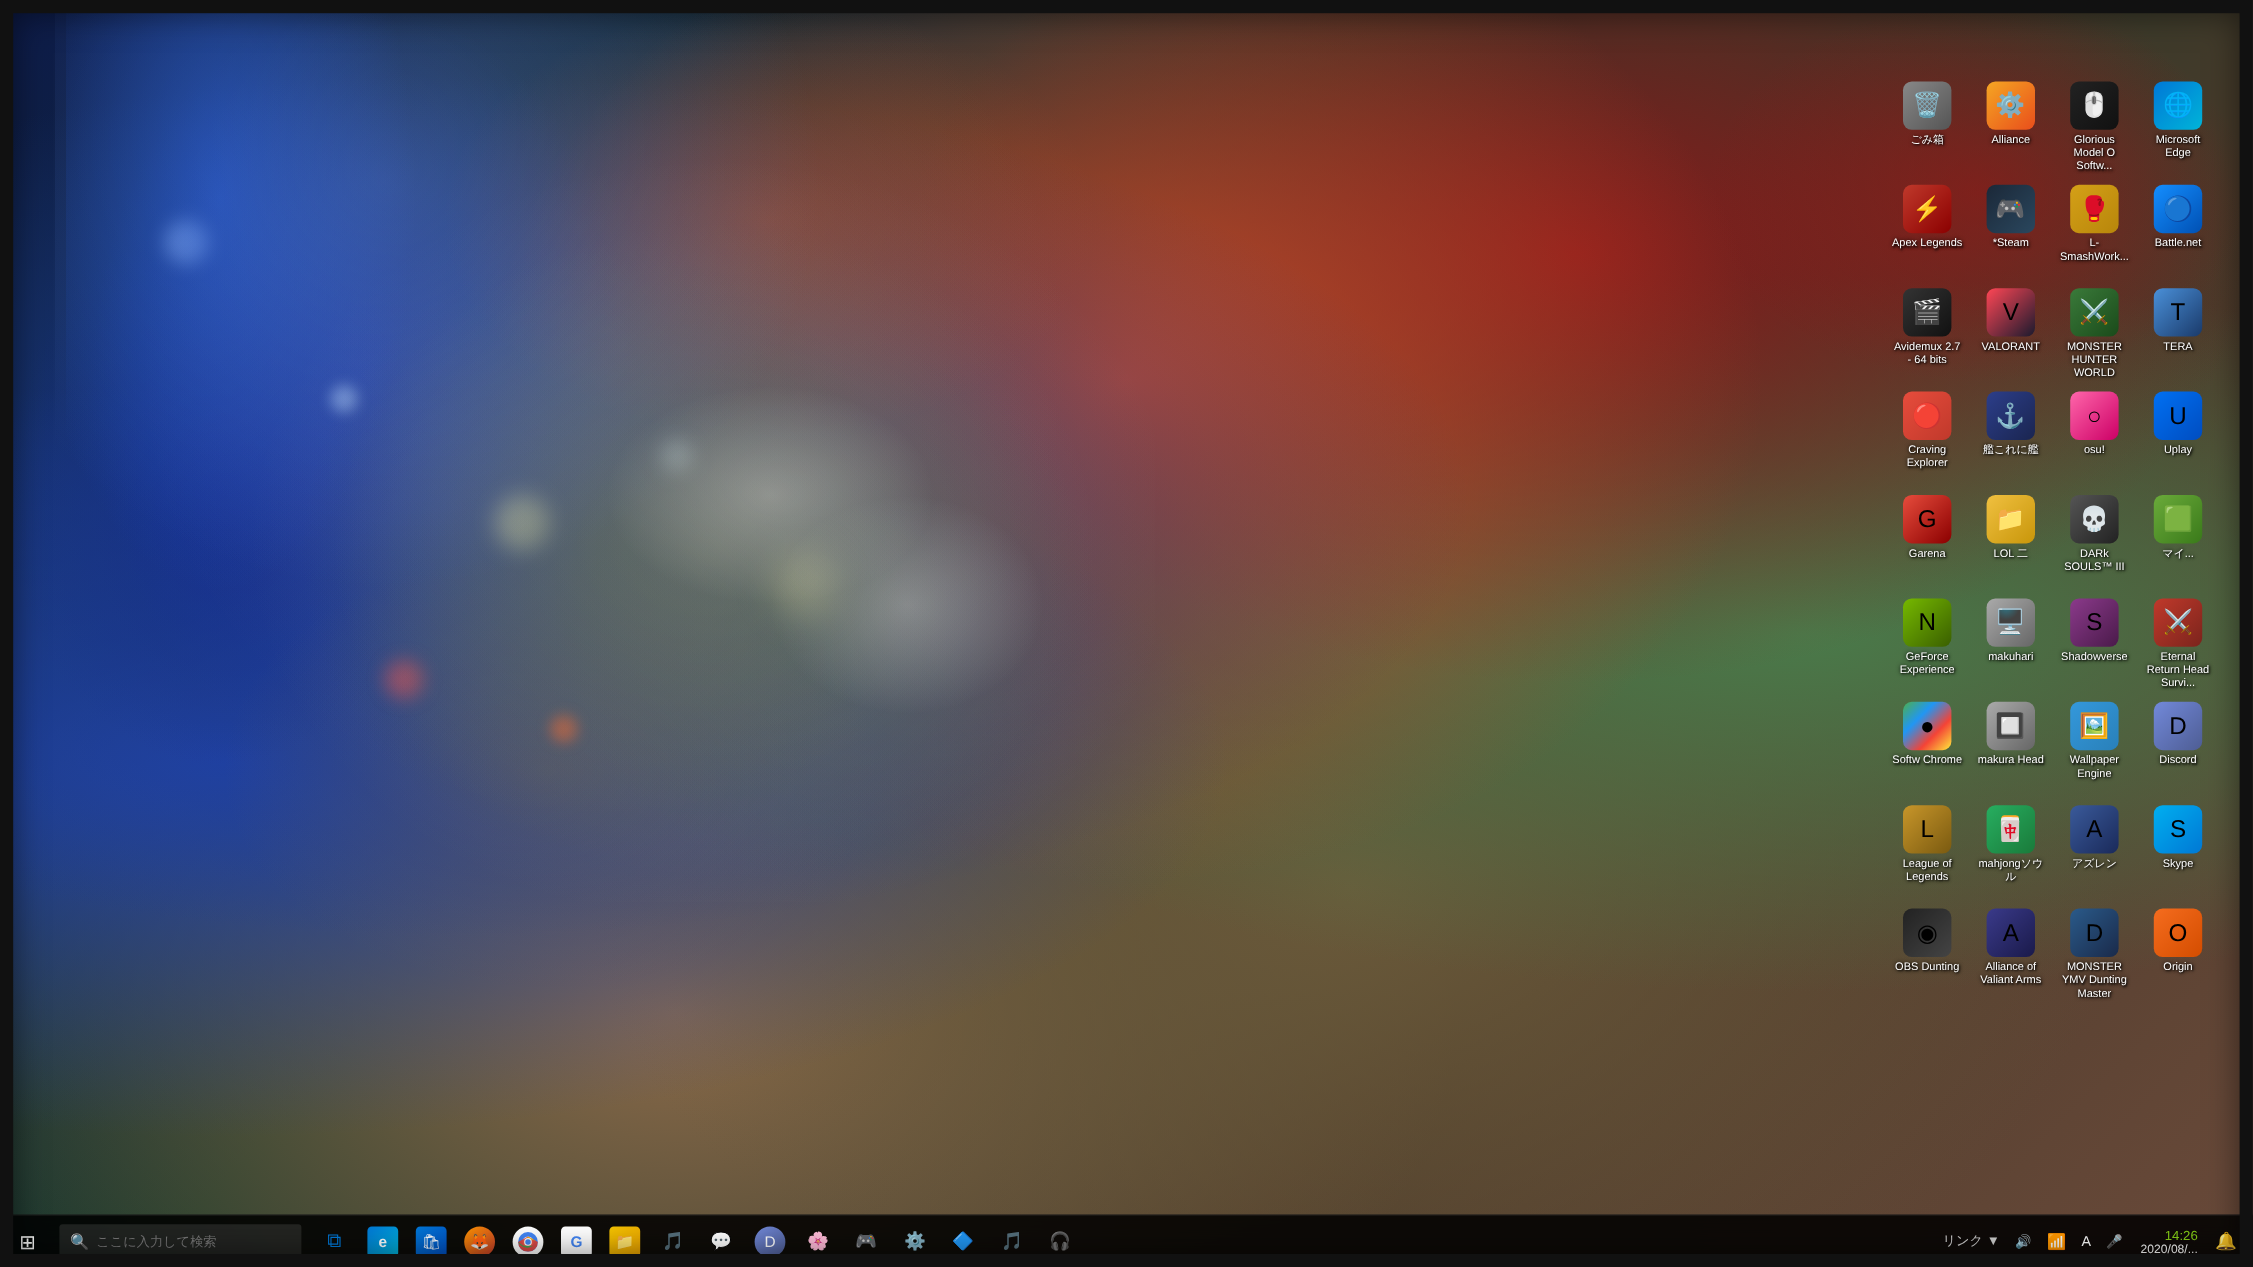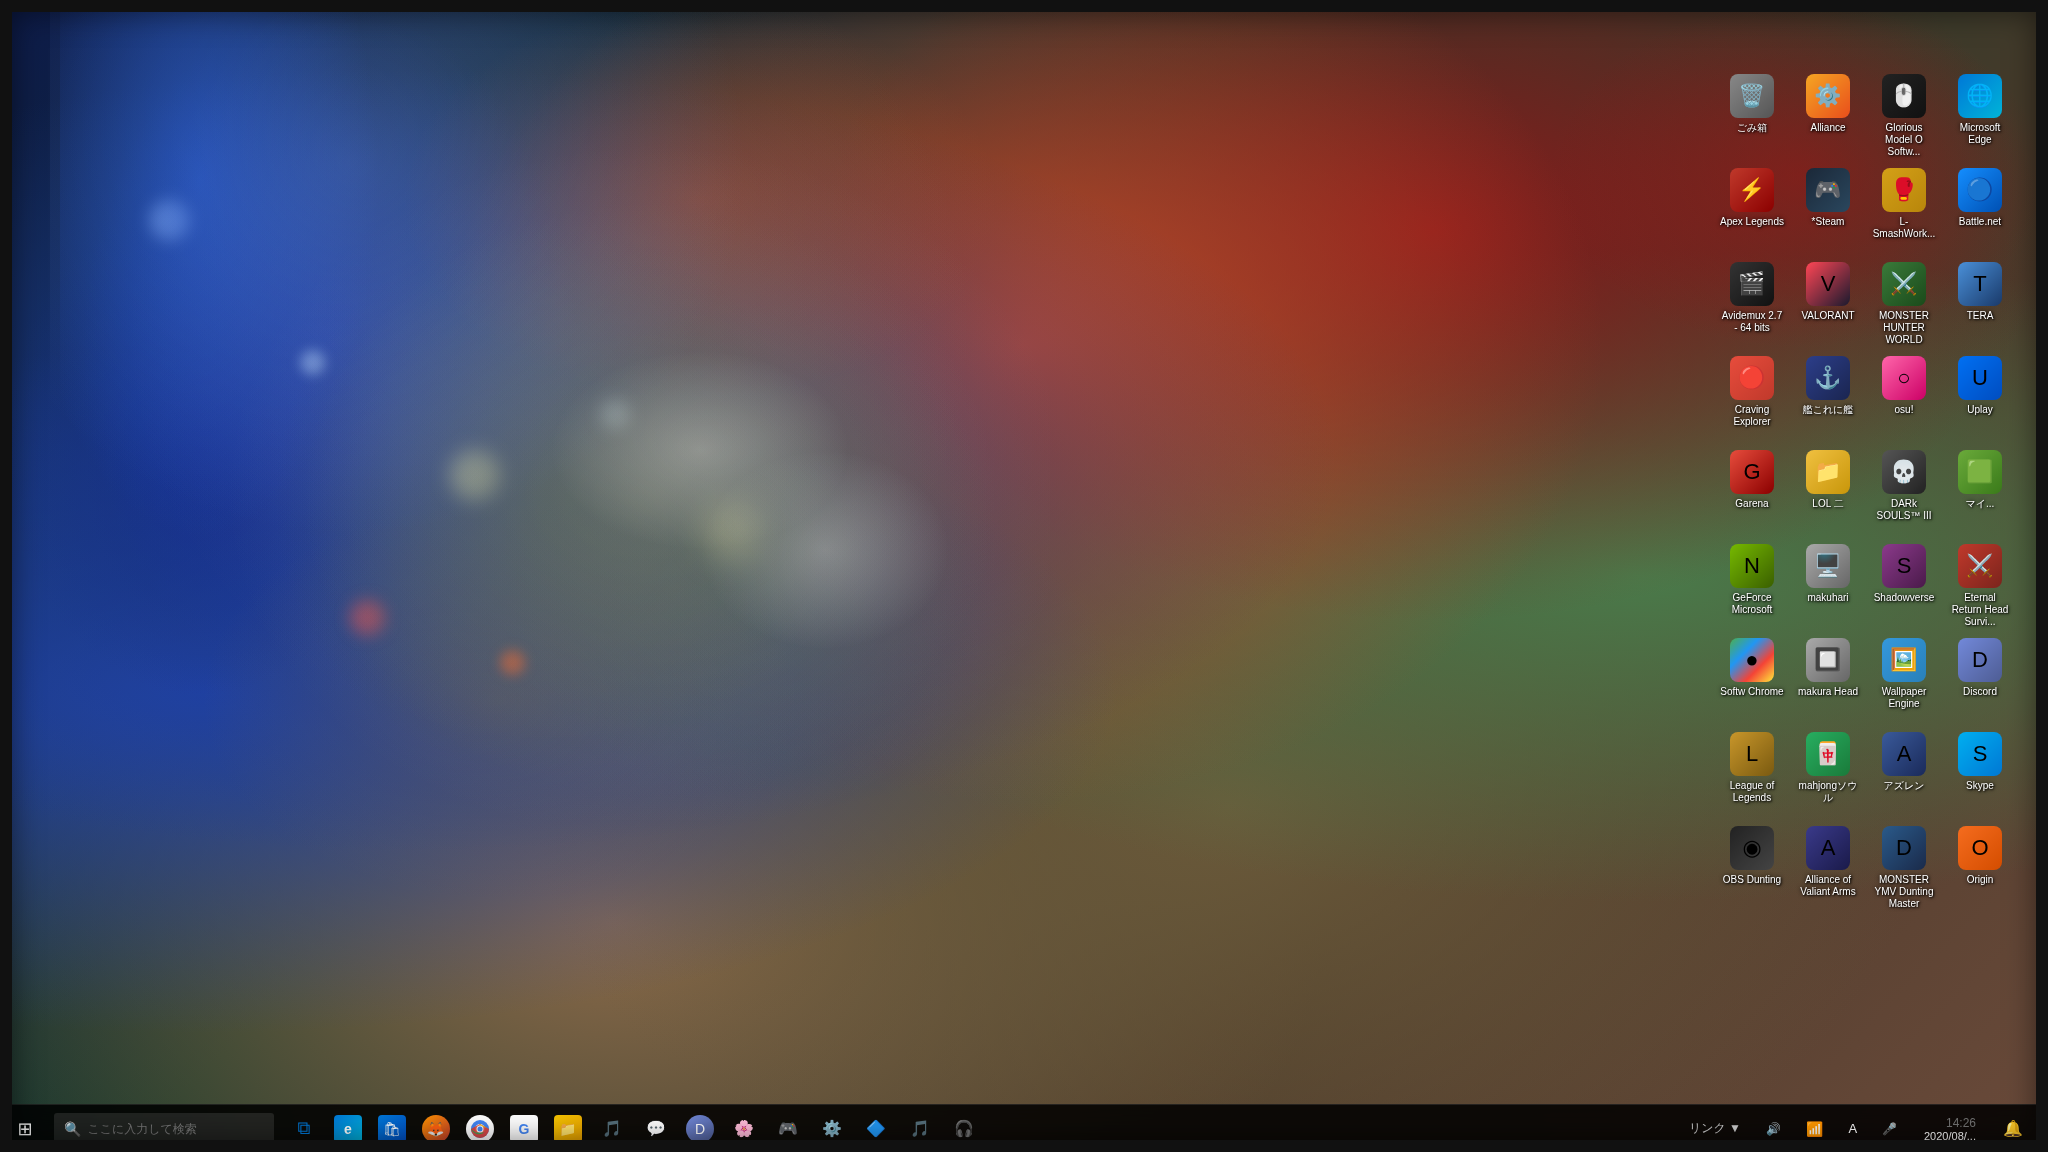"GeForce Microsoft" div.icon-label { text: Microsoft -> Experience }
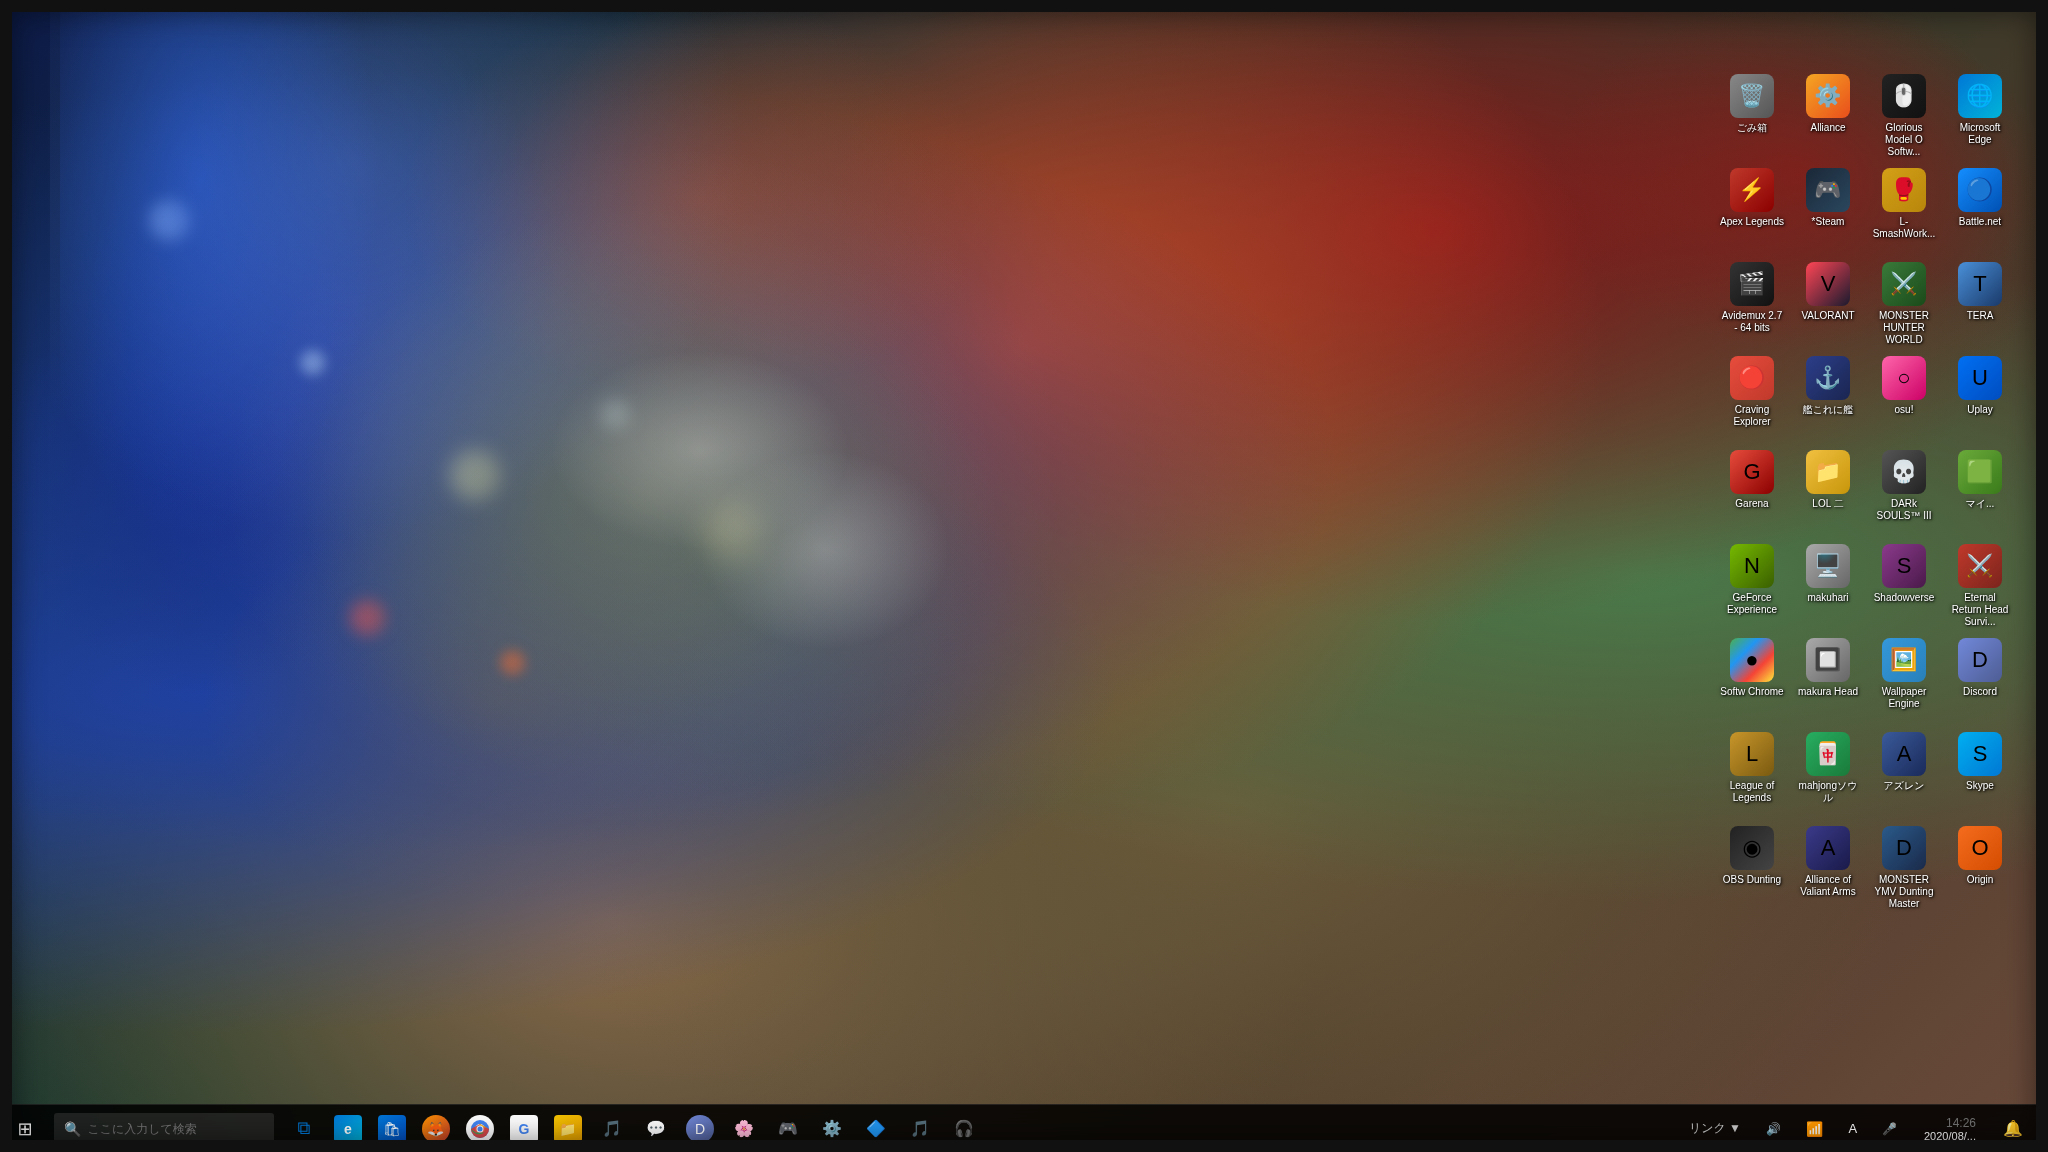"リンク ▼" #taskbar-right { gap: 13px -> 2px; padding-right: 19px -> 8px }
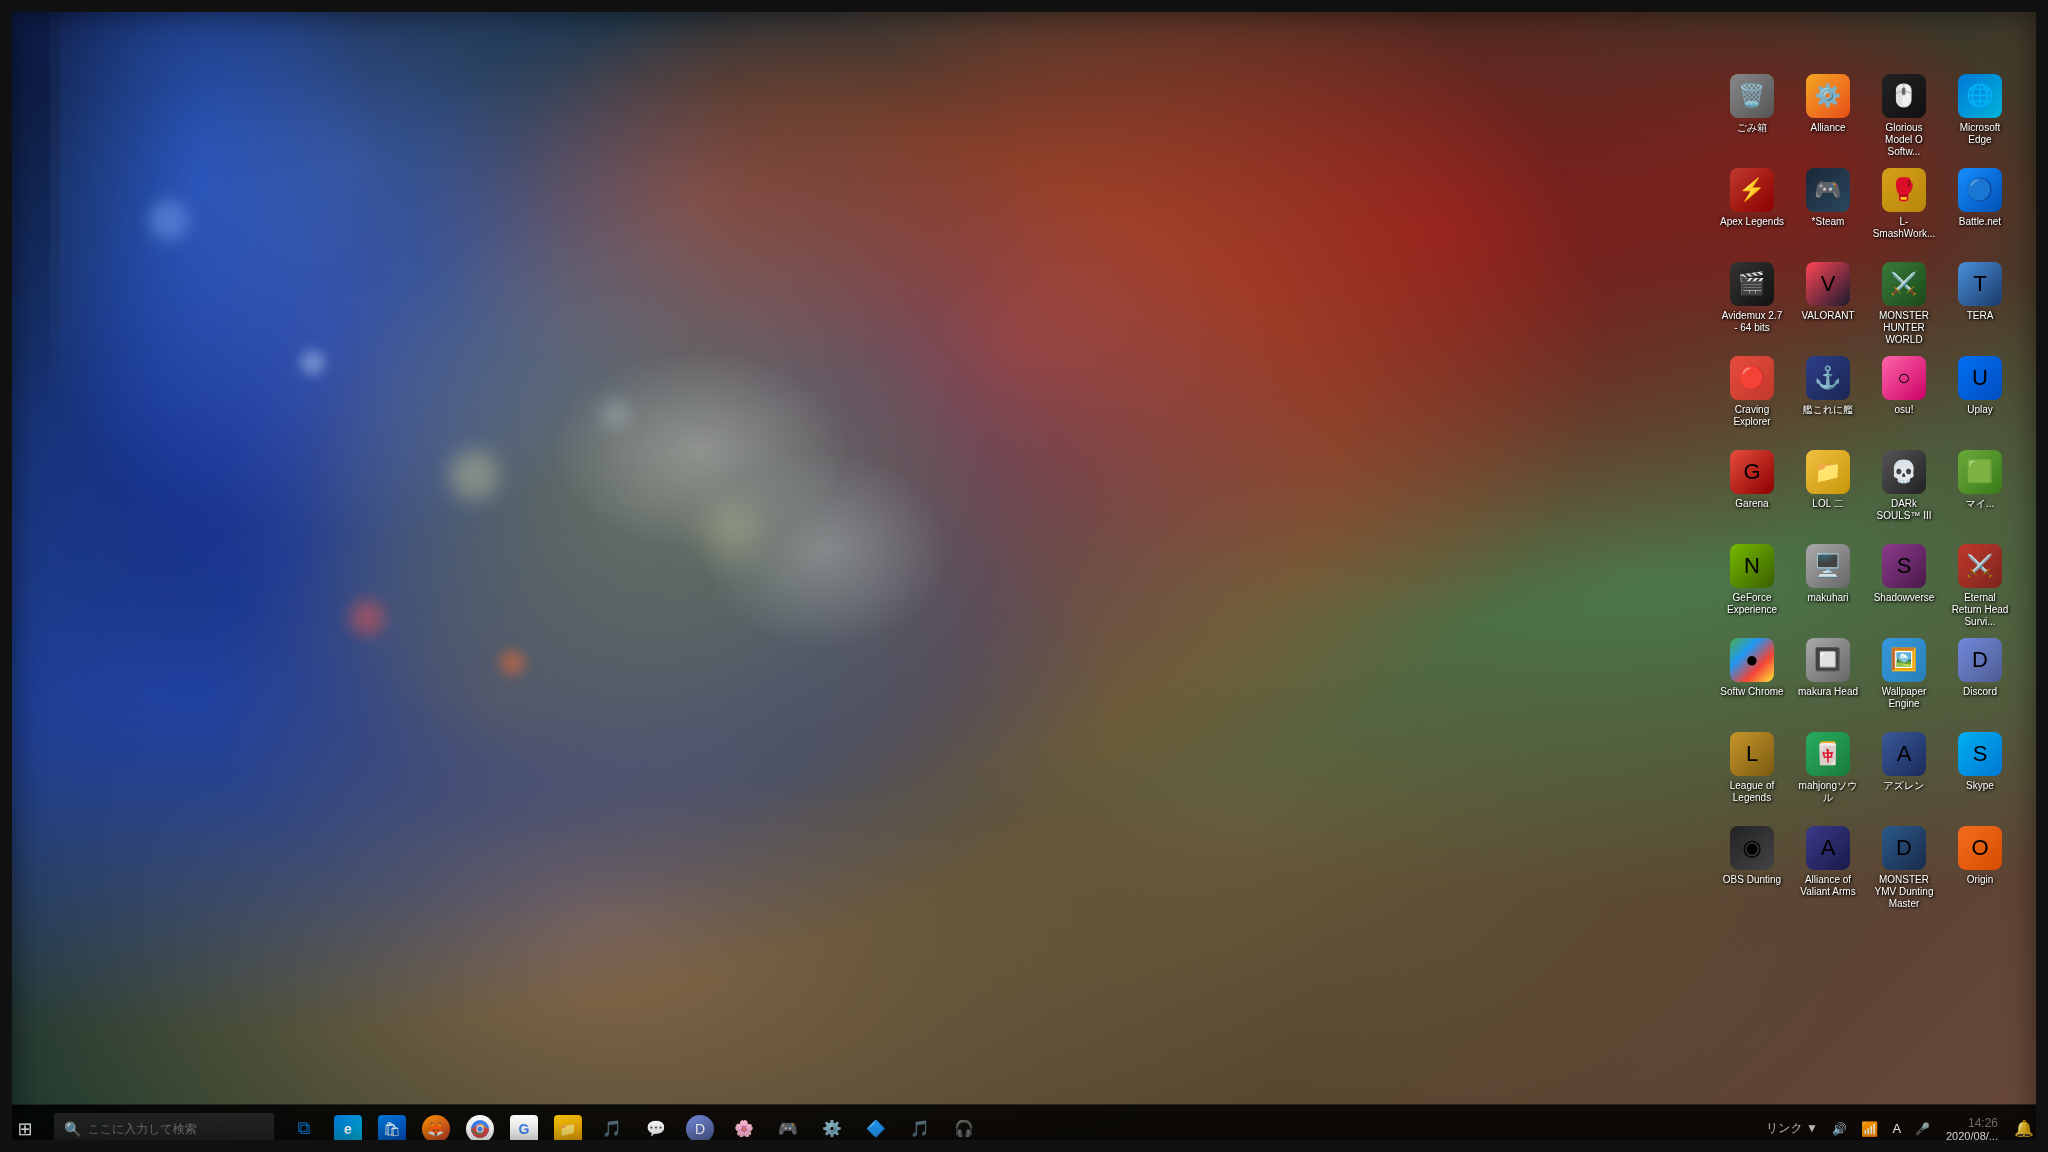"14:26" #time-display { color: #737373 -> #84cc16 }
